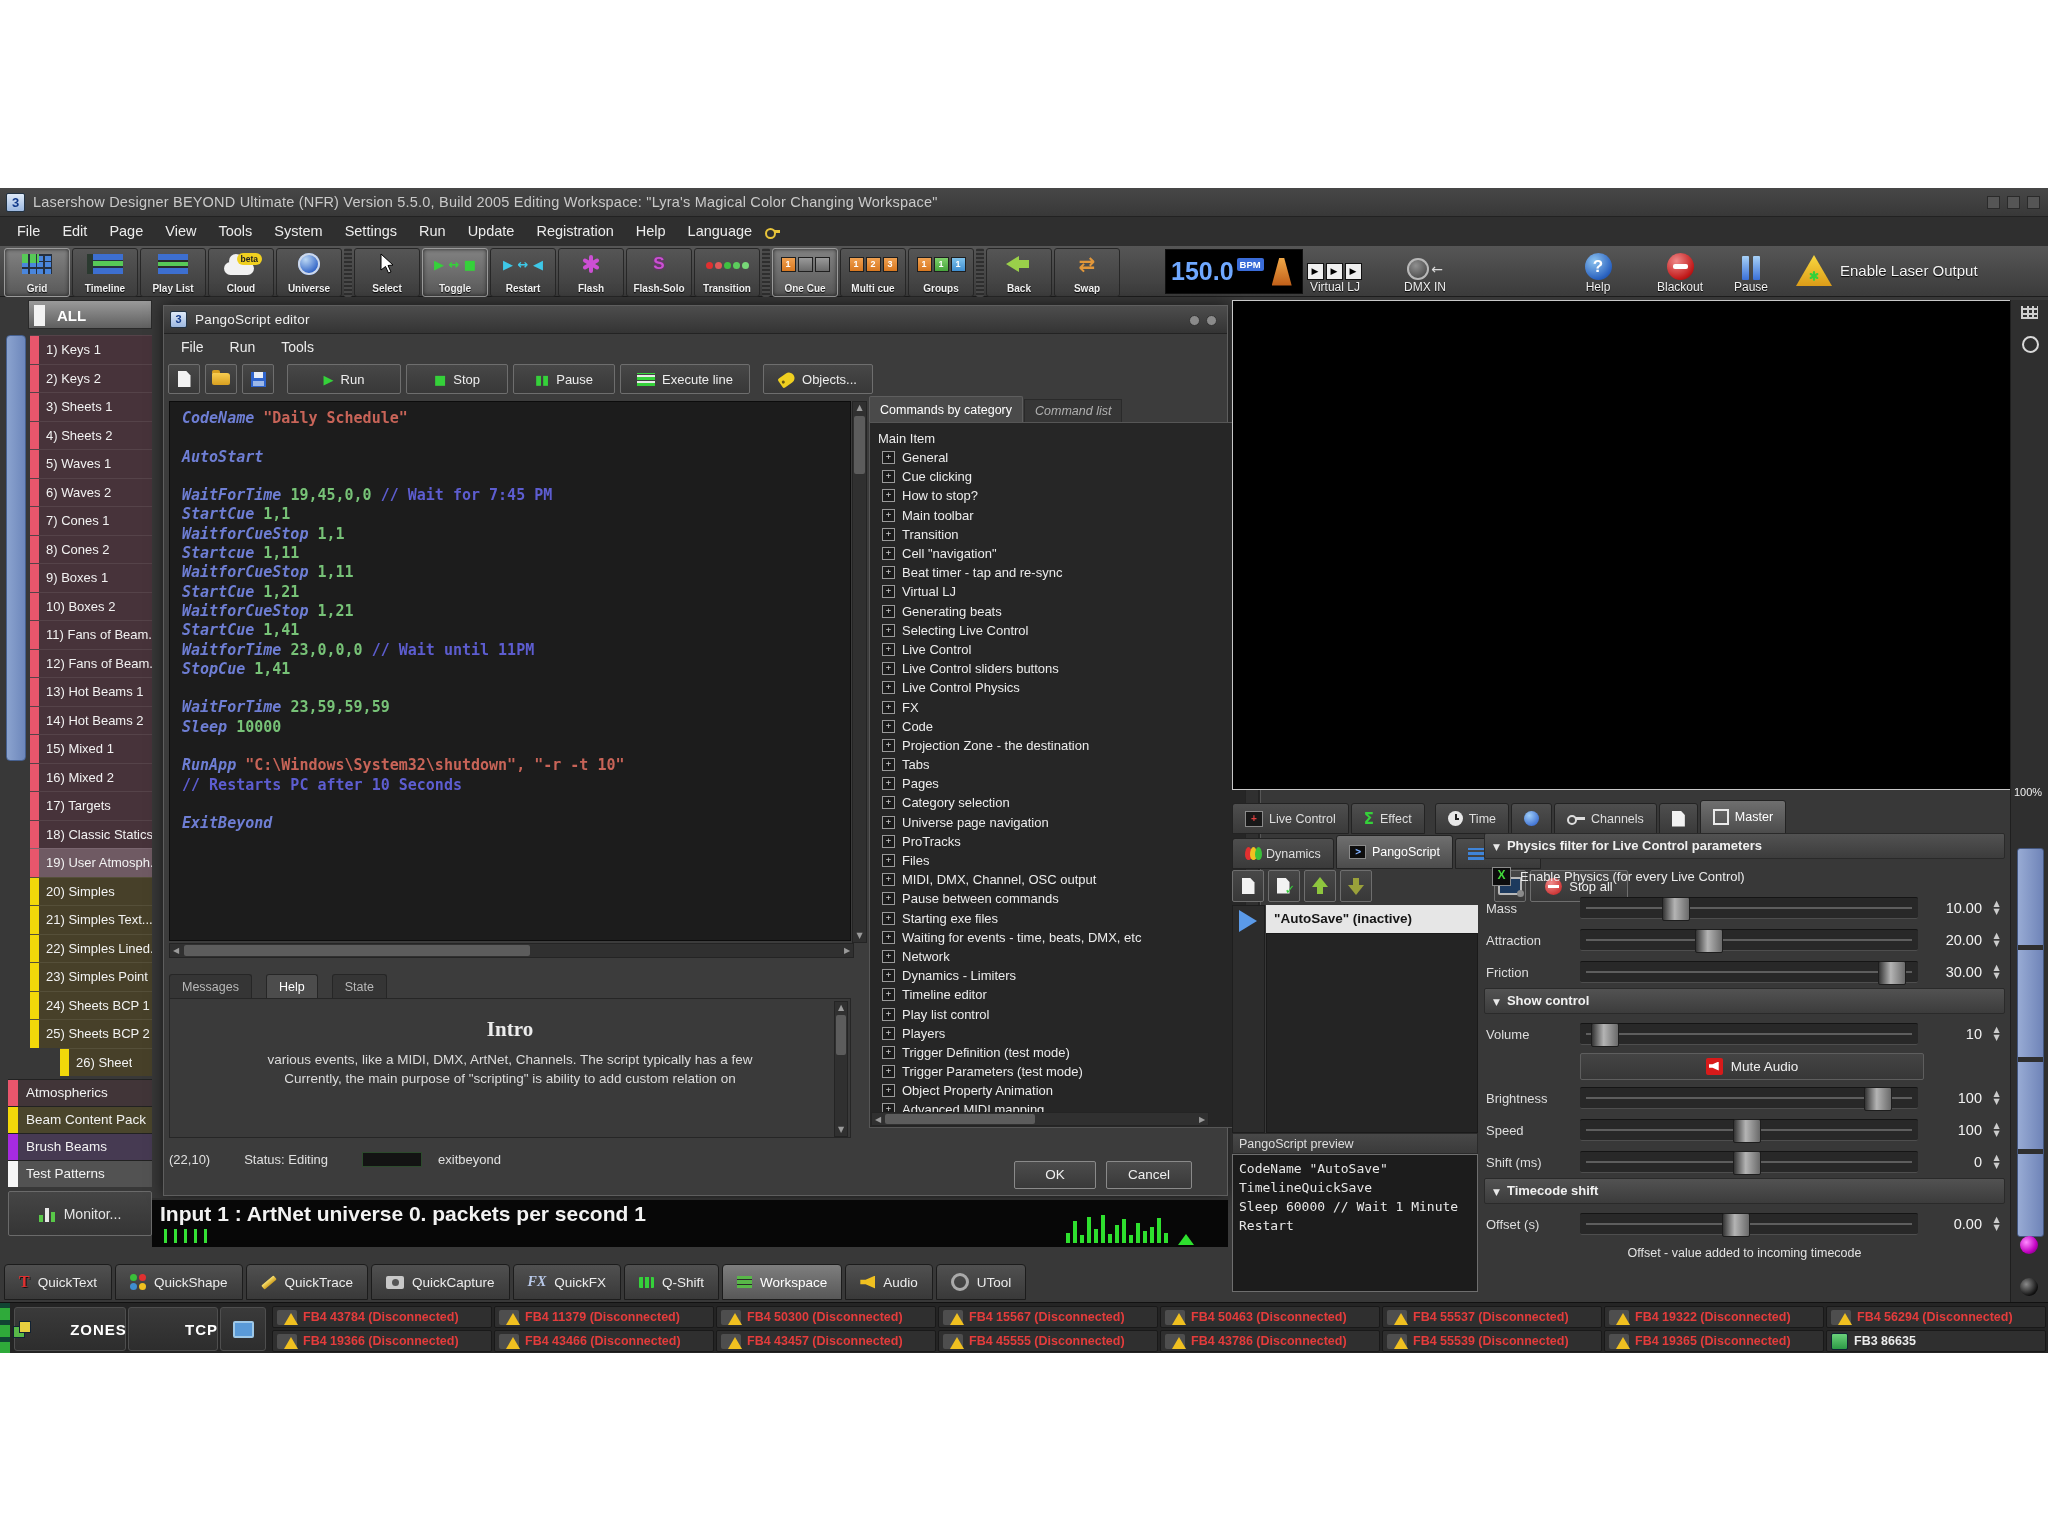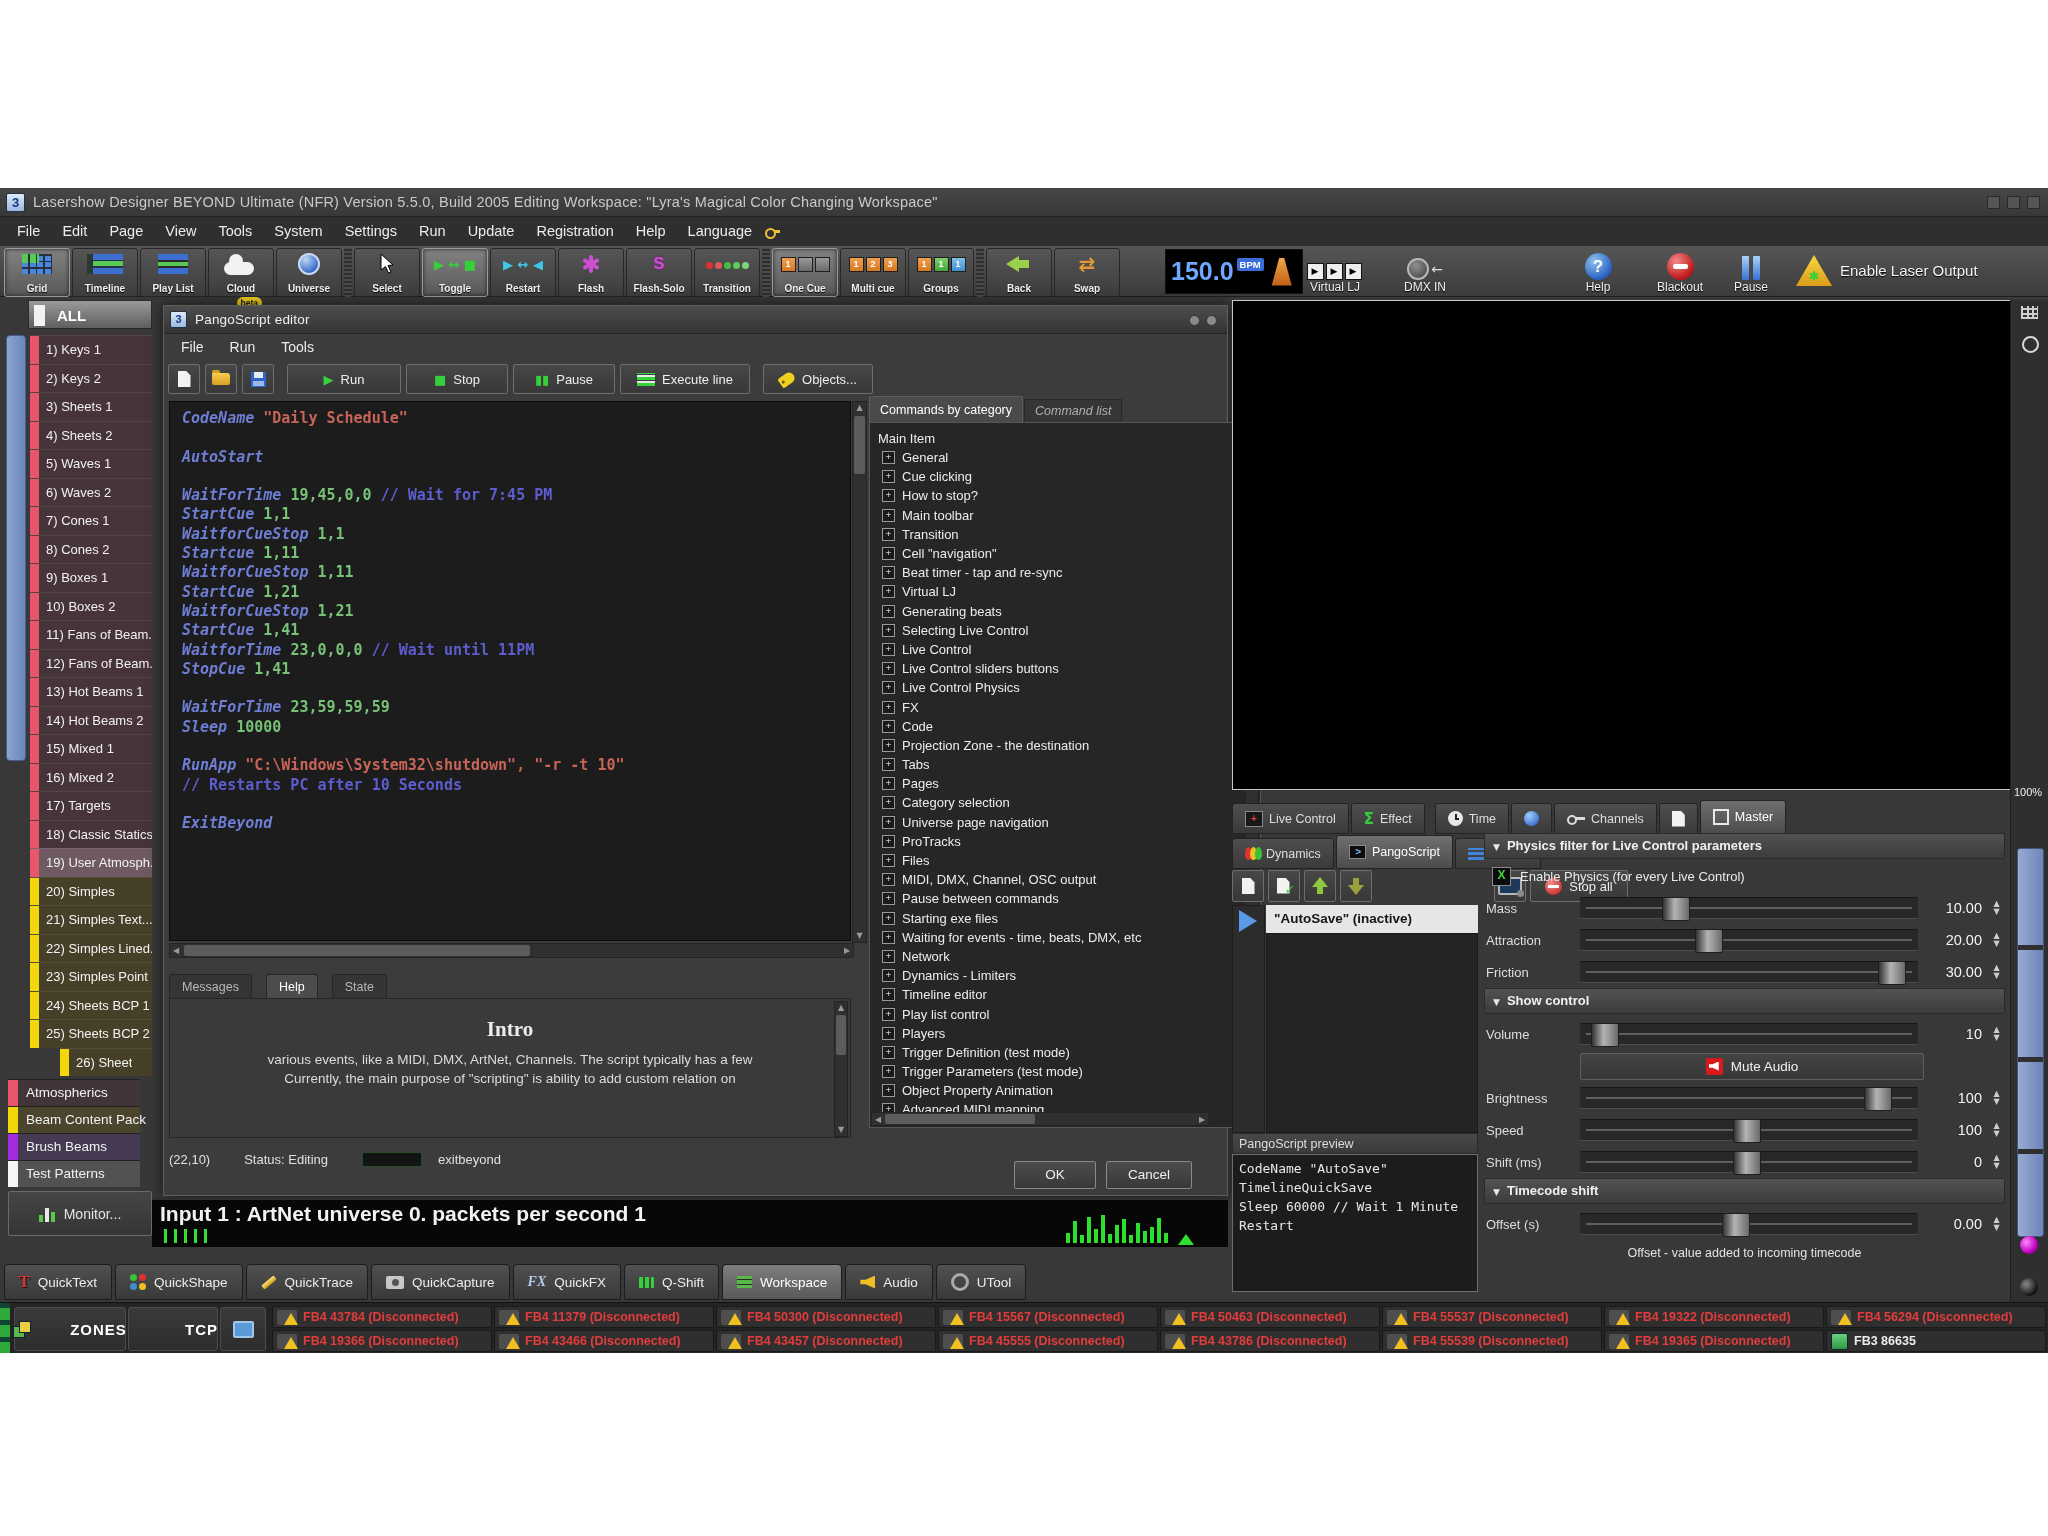"beta" .badge { margin-top: 44px -> none }
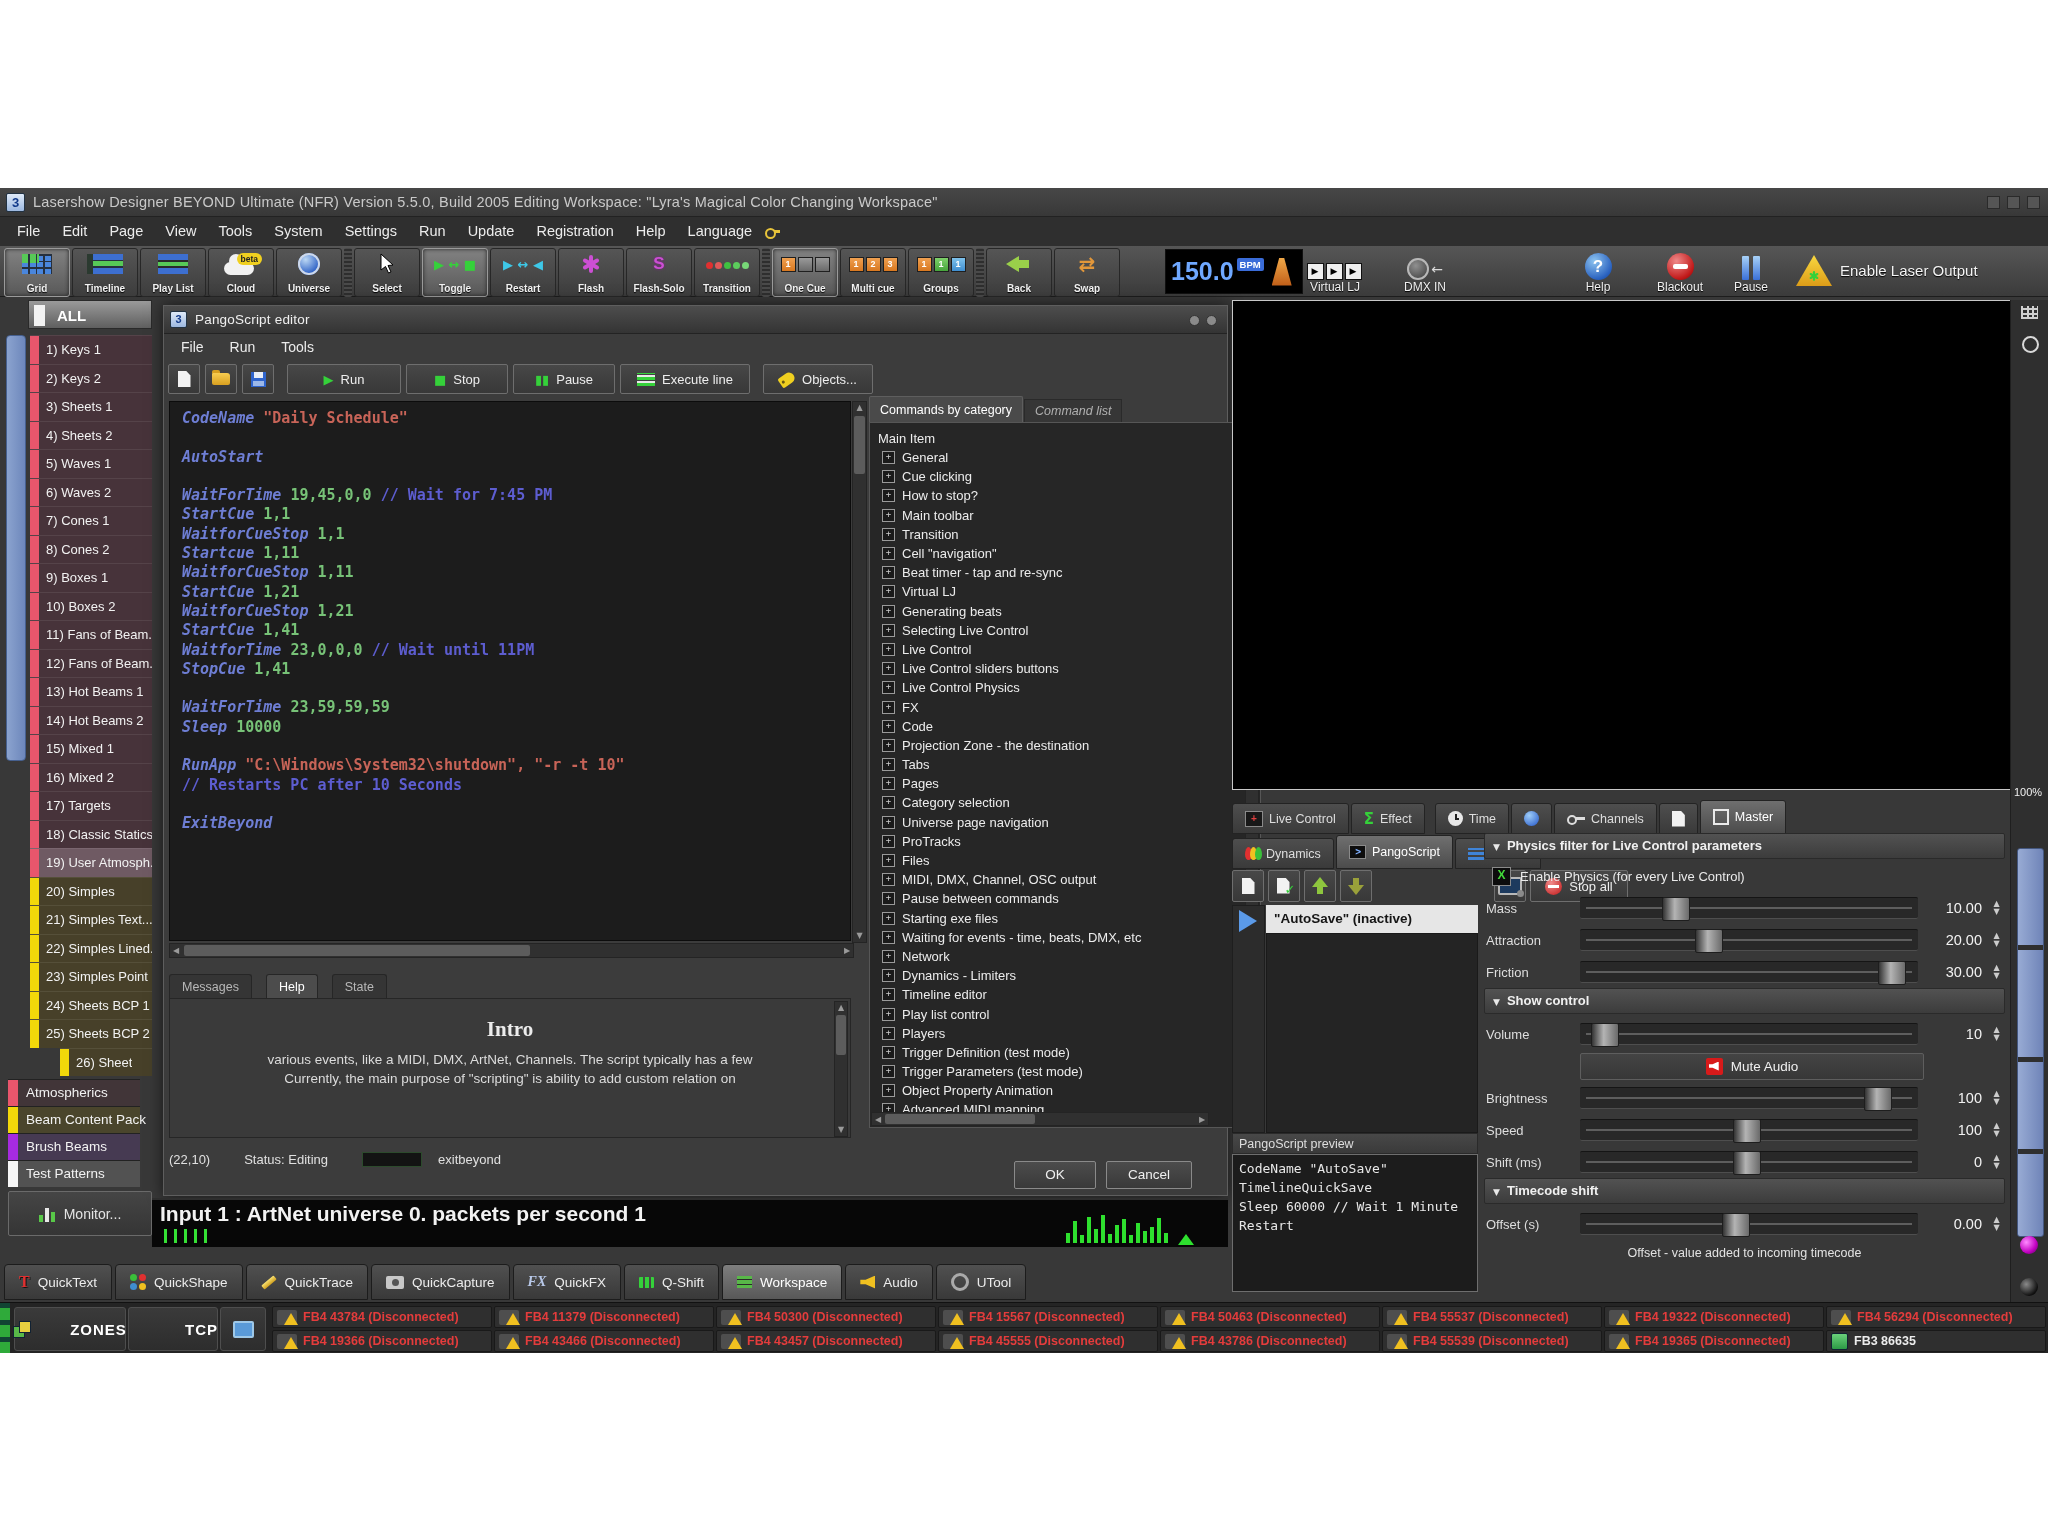"Atmospherics" .packlist { width: 132px -> 144px }
